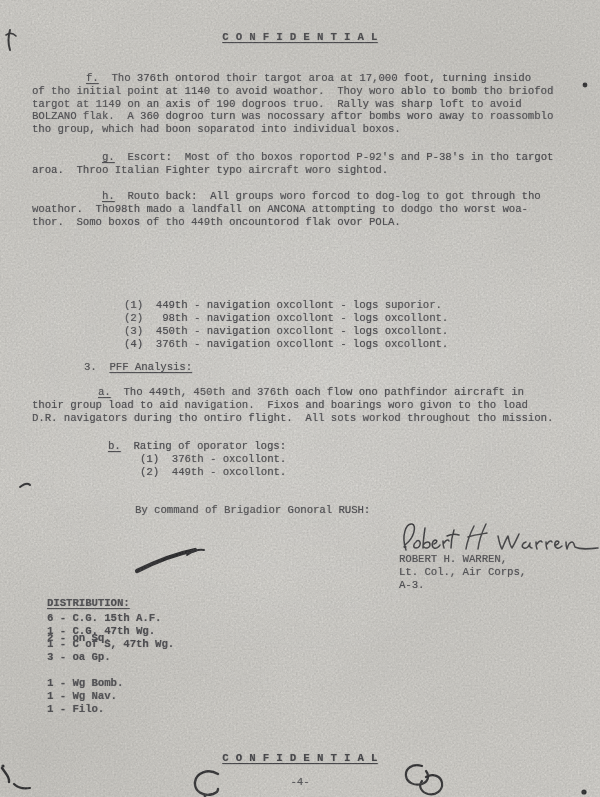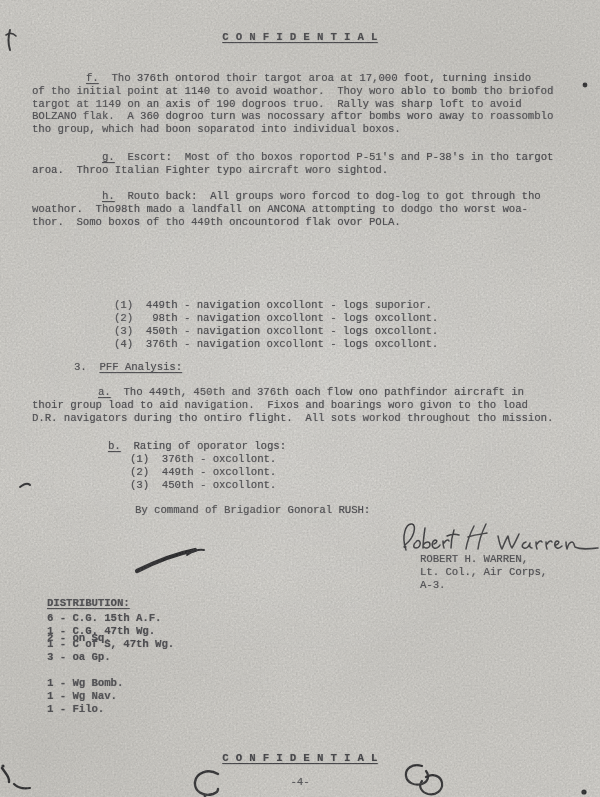"Escort: Most of tho boxos" span { text: P-51's -> P-92's }
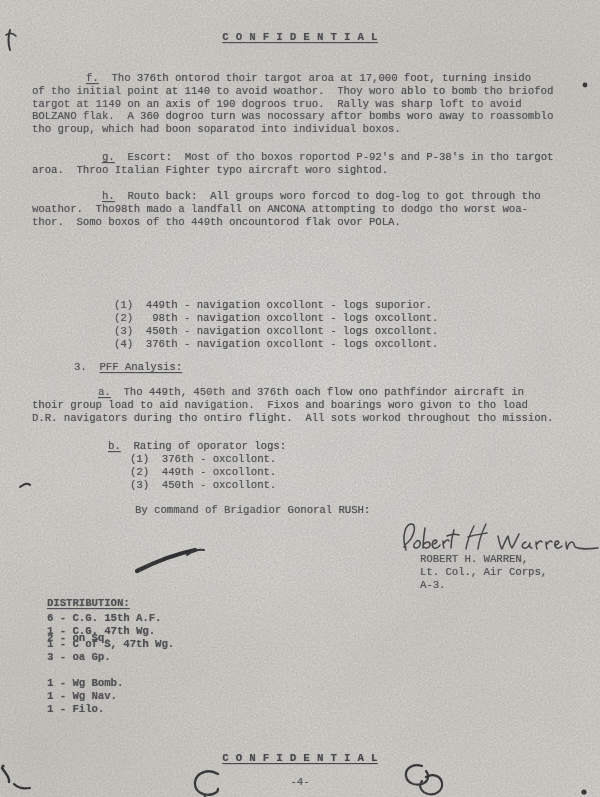"(1) 449th - navigation oxcollont" .line { left: 32px -> 42px }
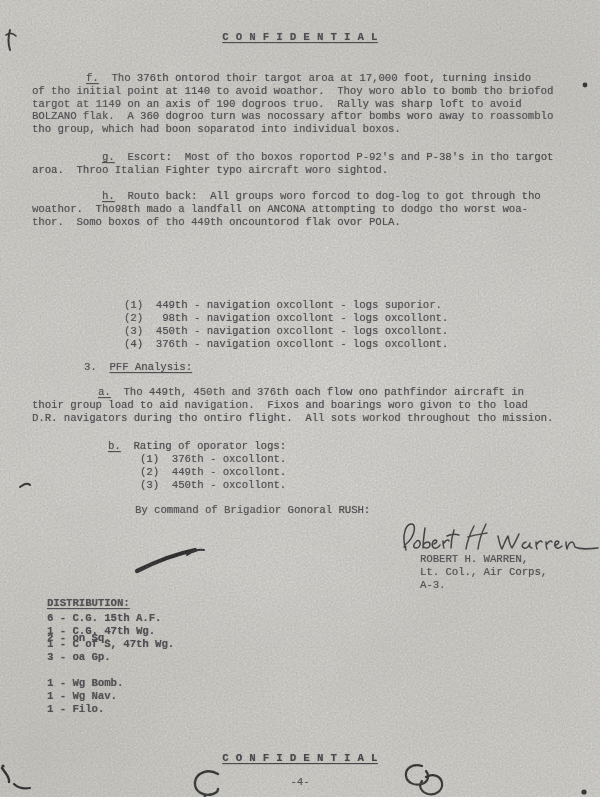"(3) 450th - oxcollont." div.line { html: <div><span></span><span>(3) 450th - oxcollont.</span></div> -> none }
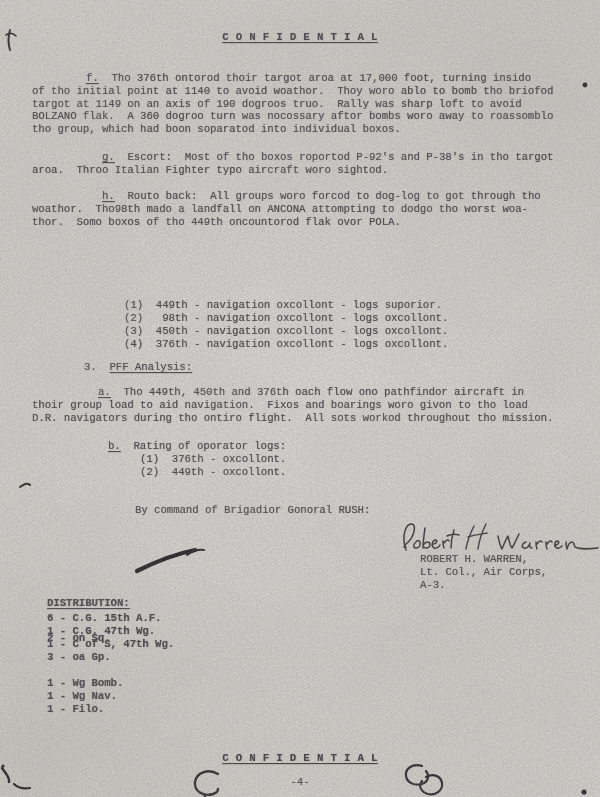"ROBERT H. WARREN," .sigblock { left: 420px -> 399px }
